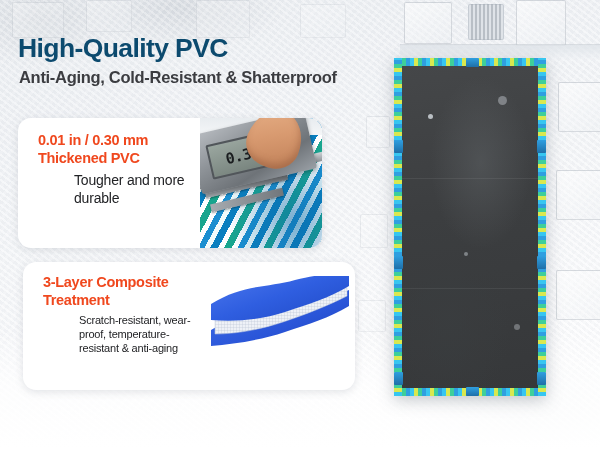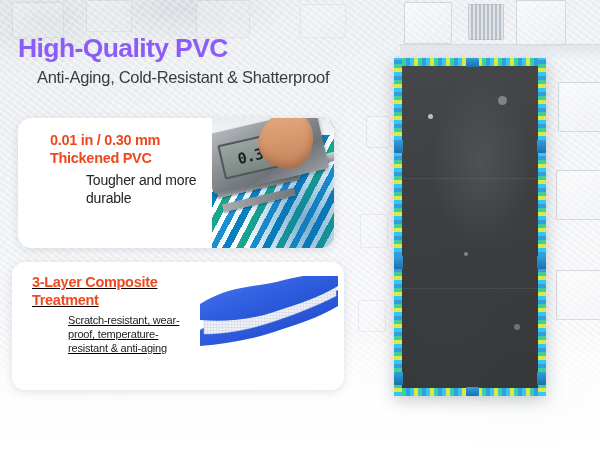"High-Quality PVC" .headline { color: #8b5cf6 -> #0c4a6e }
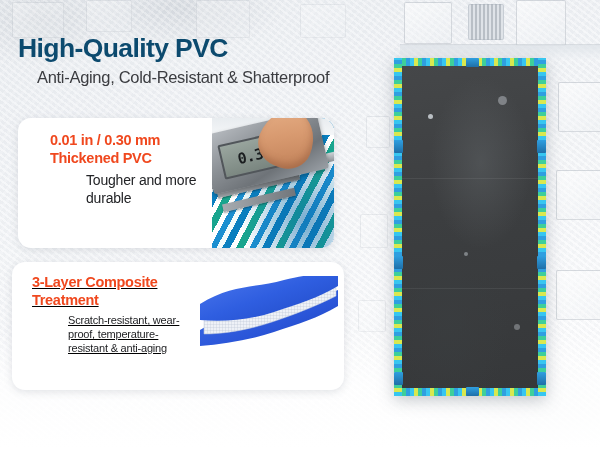"Anti-Aging, Cold-Resistant &" .subhead { font-weight: normal -> bold; left: 37px -> 19px }
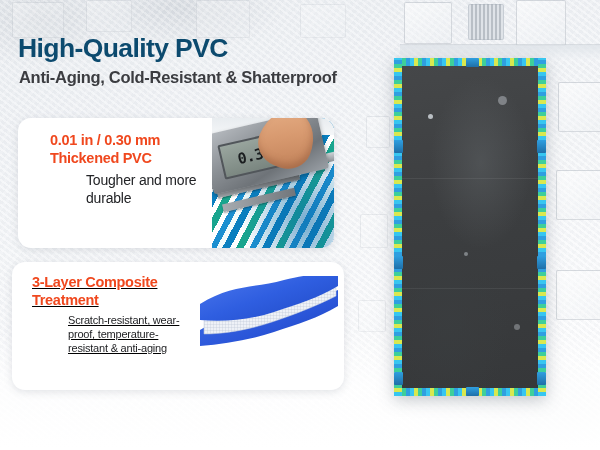"0.01 in / 0.30 mm" #card-thickness { padding-left: 12px -> none }
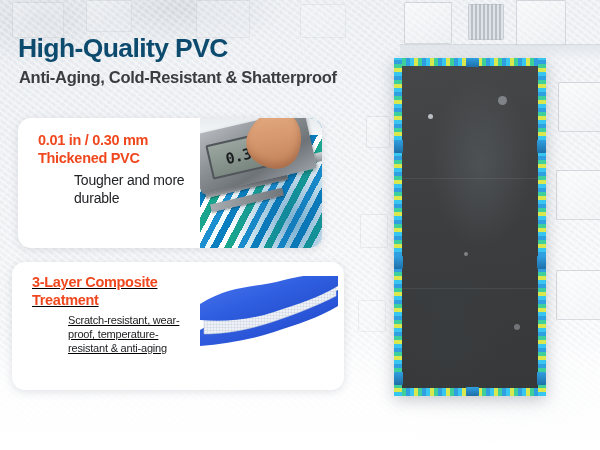"3-Layer Composite" #card-composite { left: 12px -> 23px; text-decoration: underline -> none }
